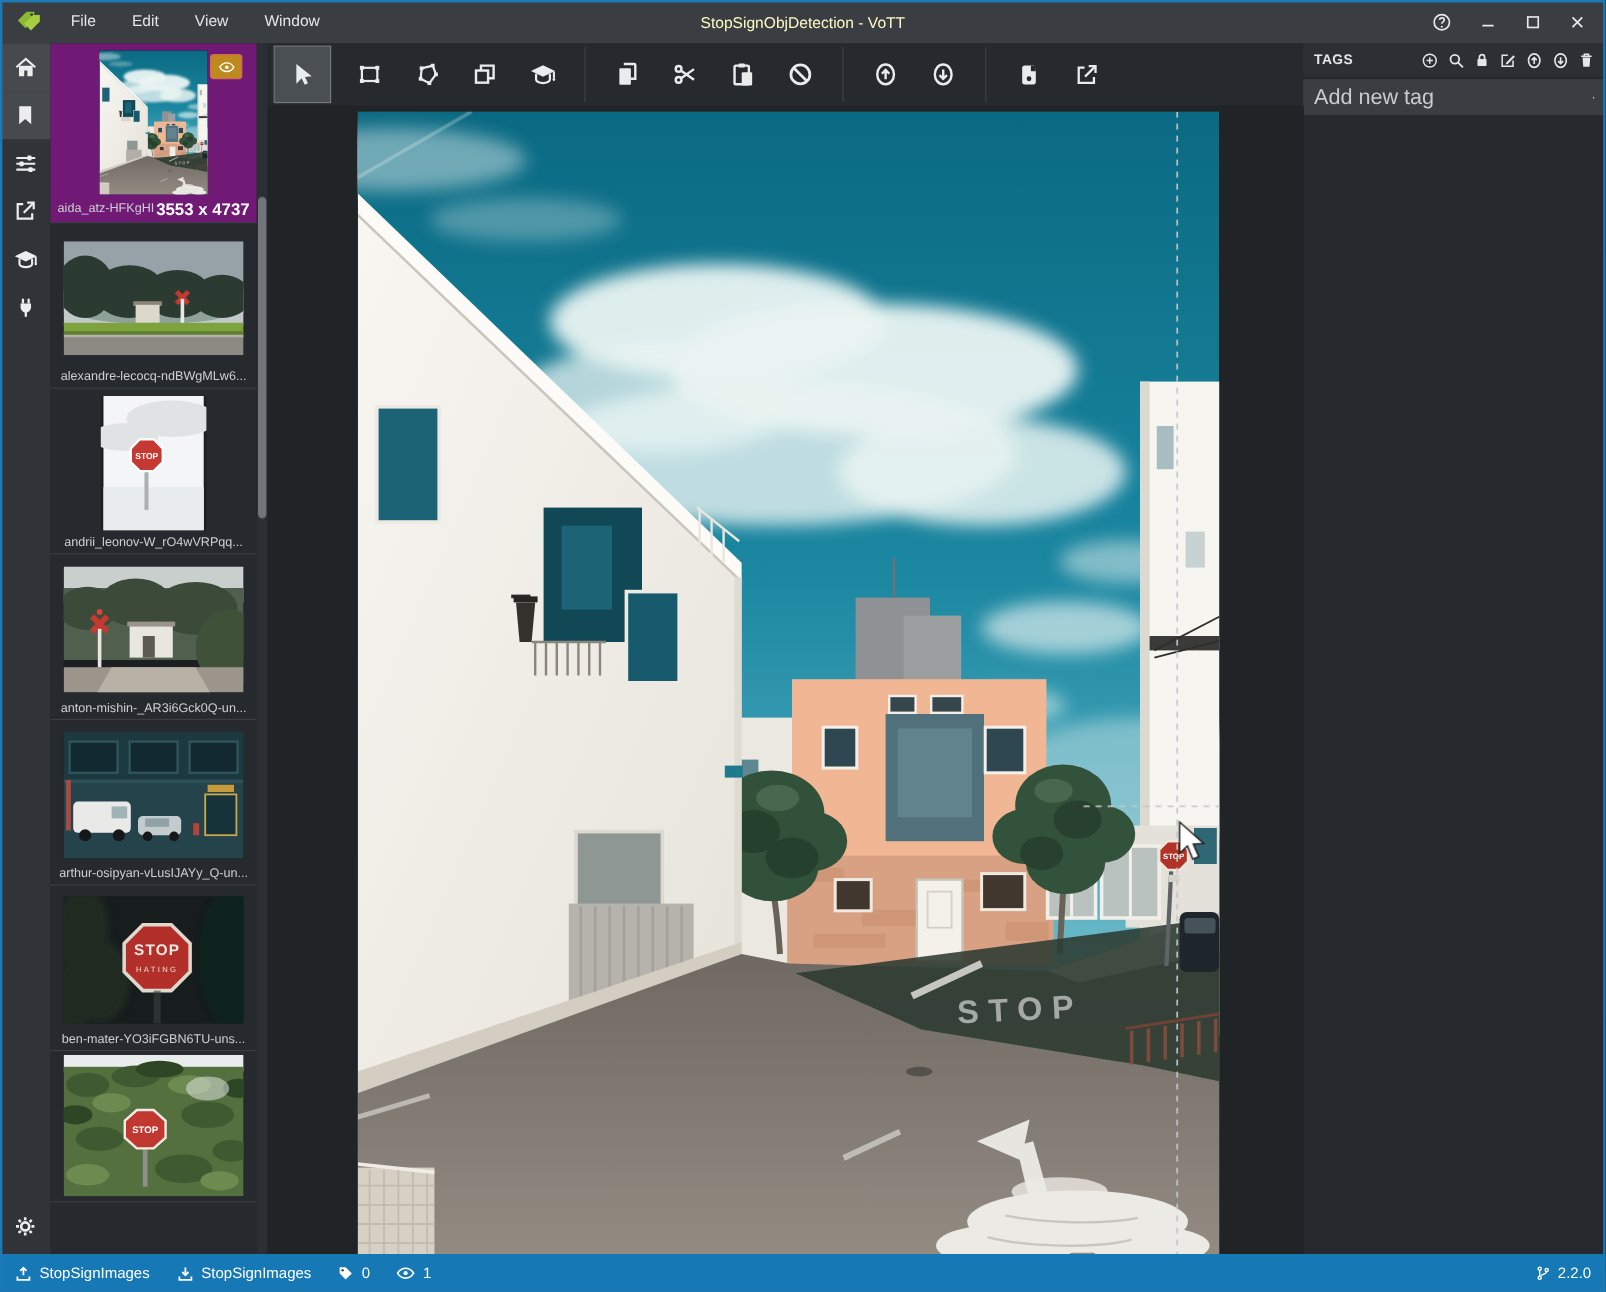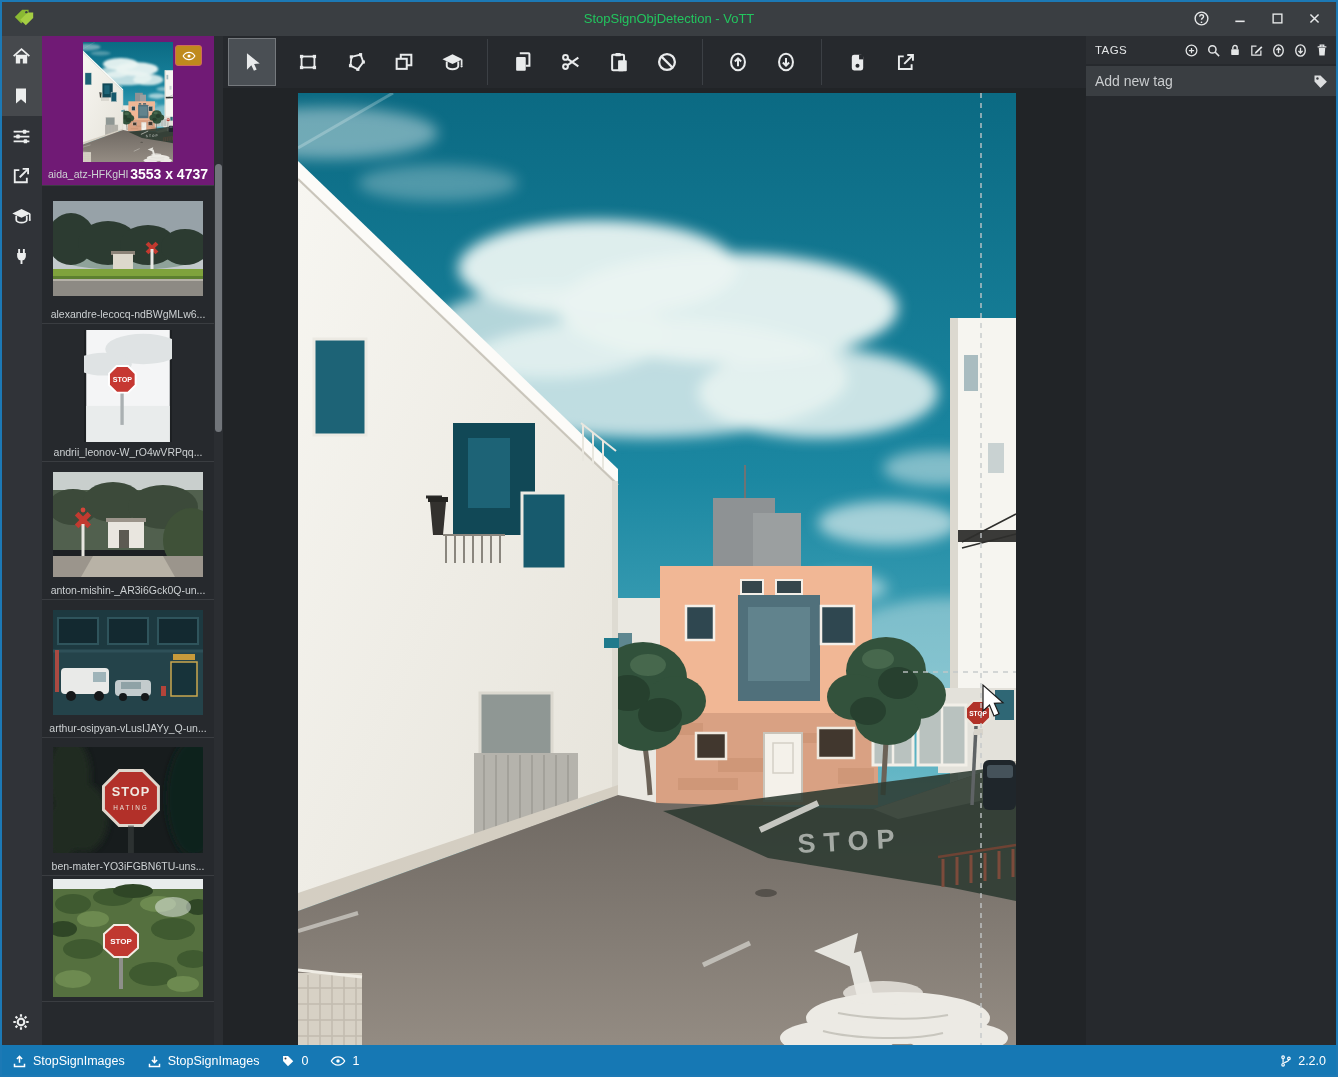"File" nav.menus { html: none -> <nav> <span>File</span> <span>Edit</span> <span>View</span> <span>Window</span> </nav> }
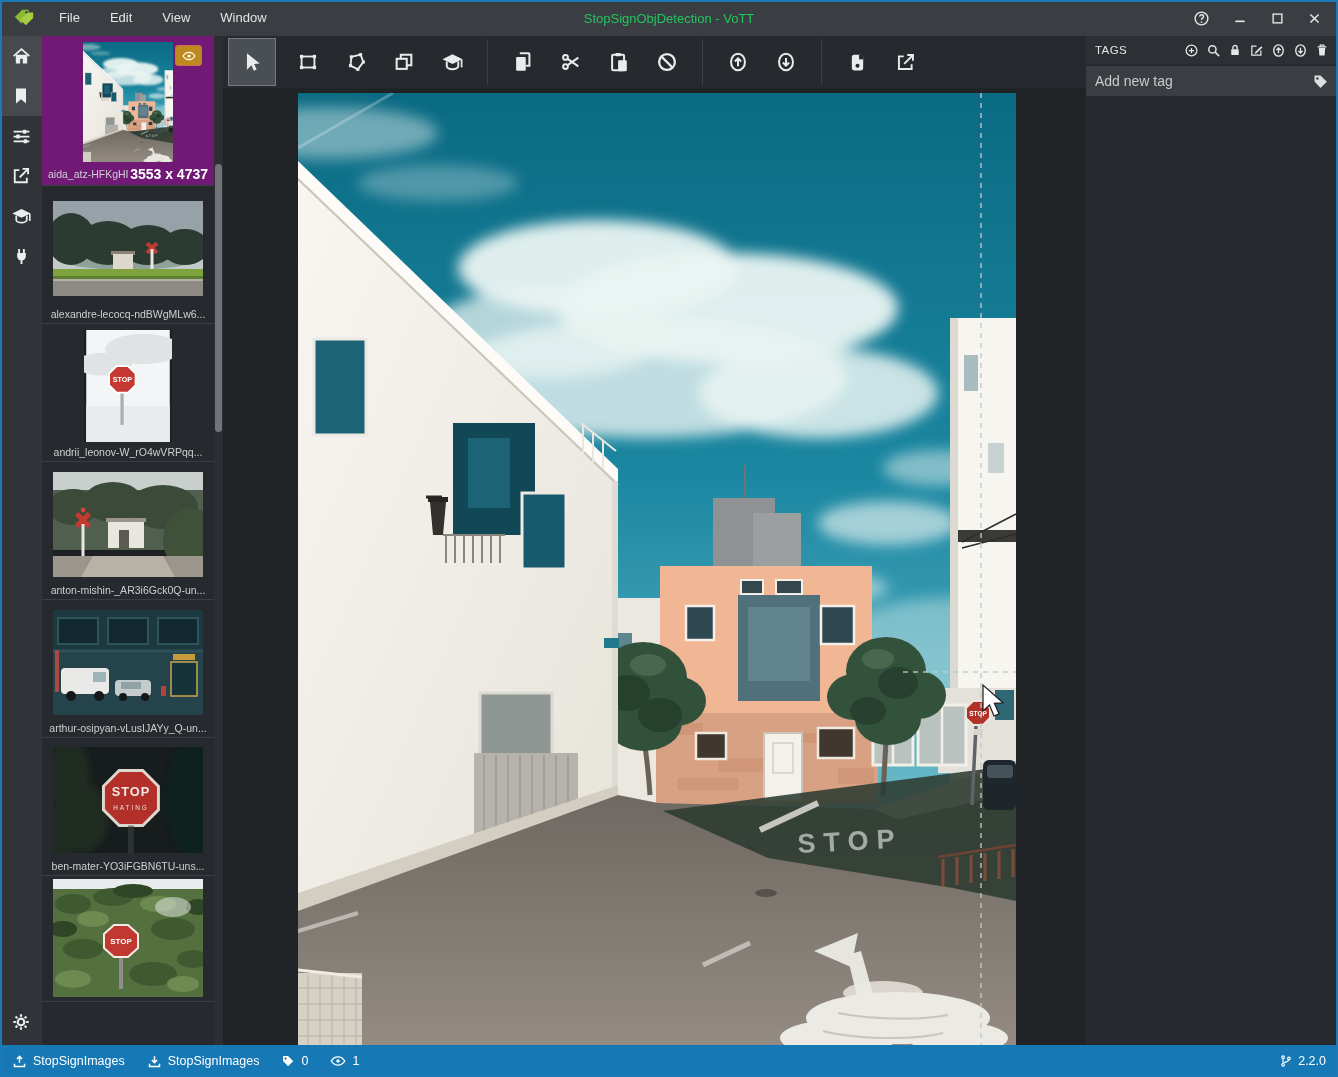"StopSignObjDetection - VoTT" .win-title { color: #22c55e -> #fef9c3 }
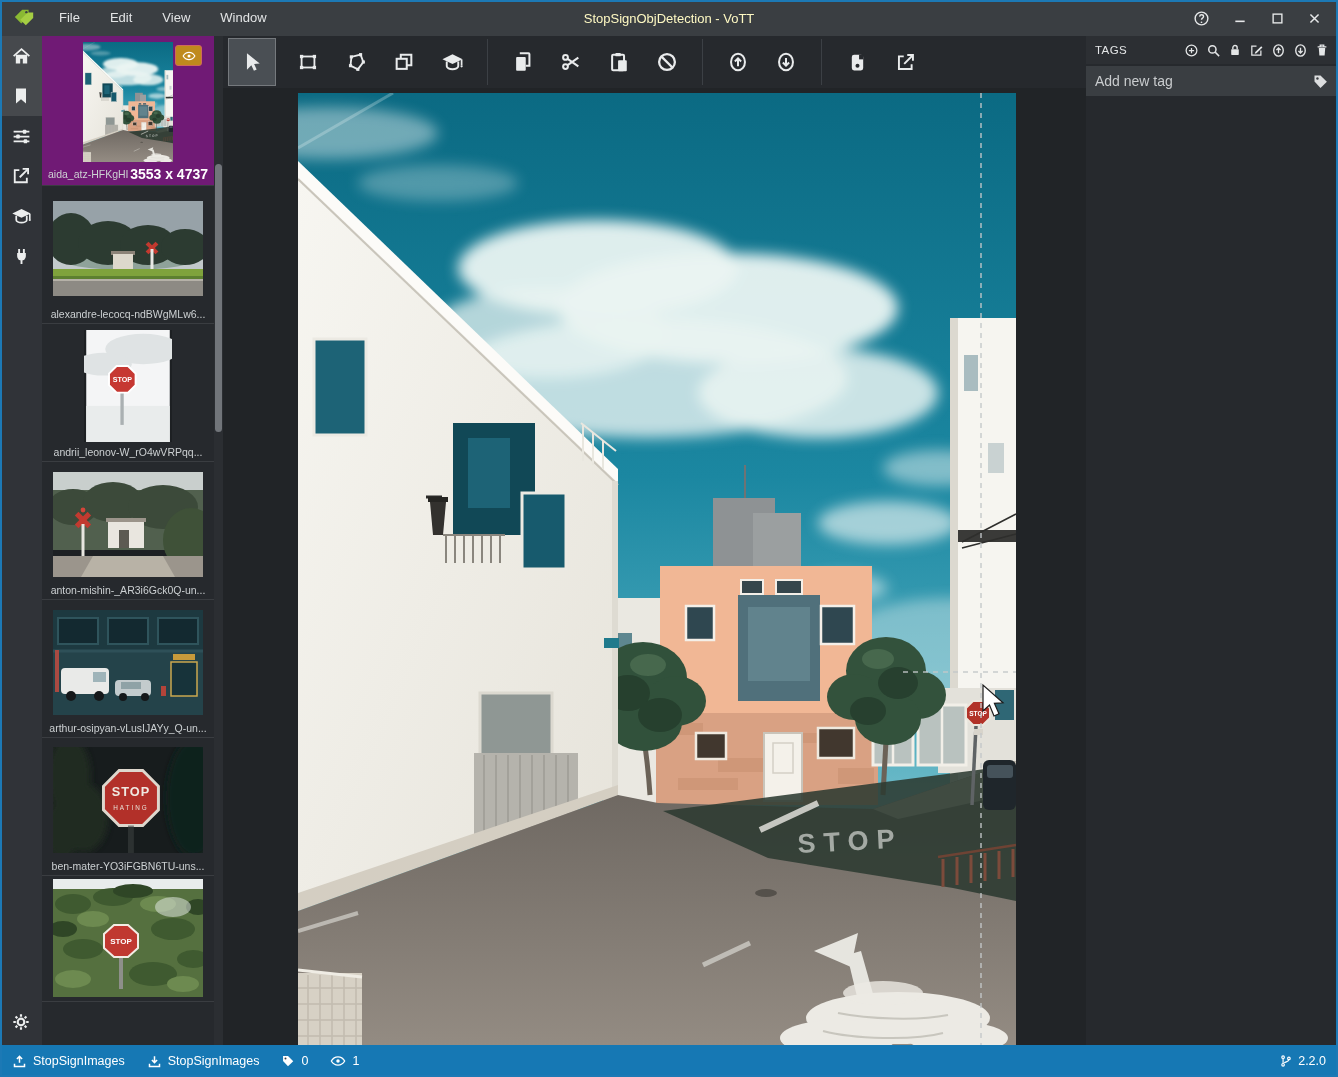"TAGS" .tags-title { font-weight: normal -> bold }
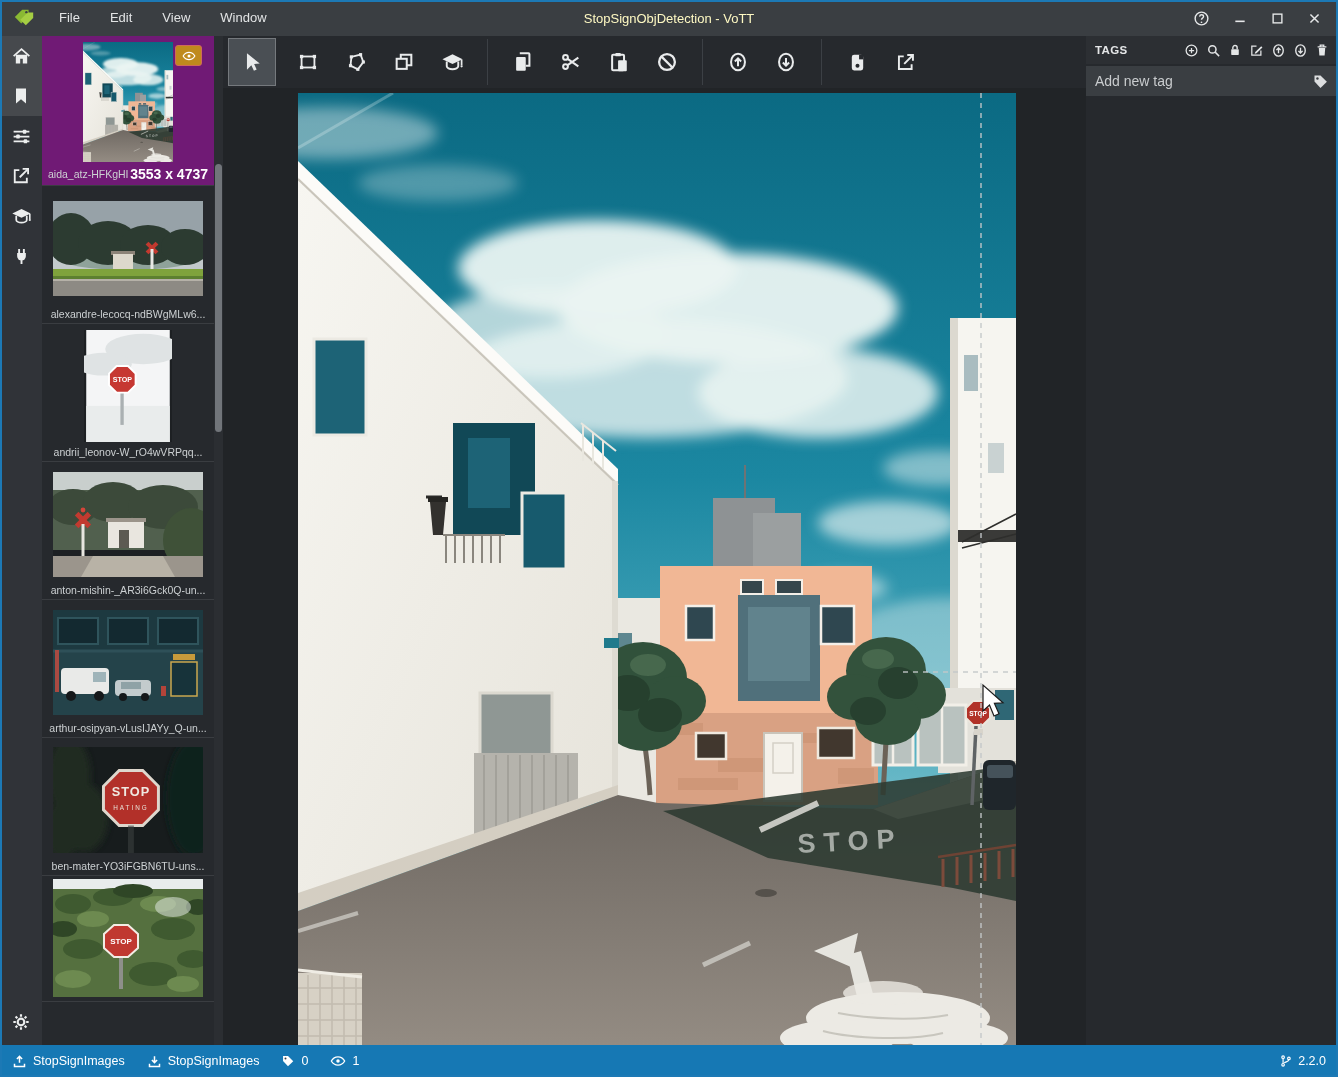"Add new tag" .add-tag input { font-size: 14px -> 18px }
